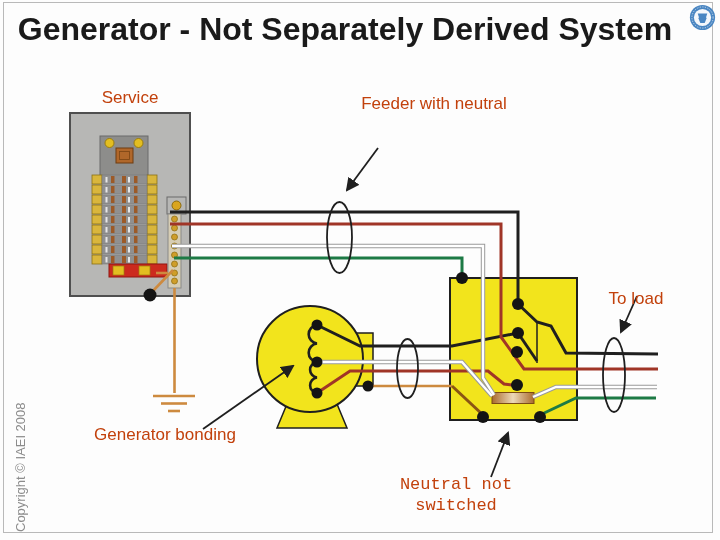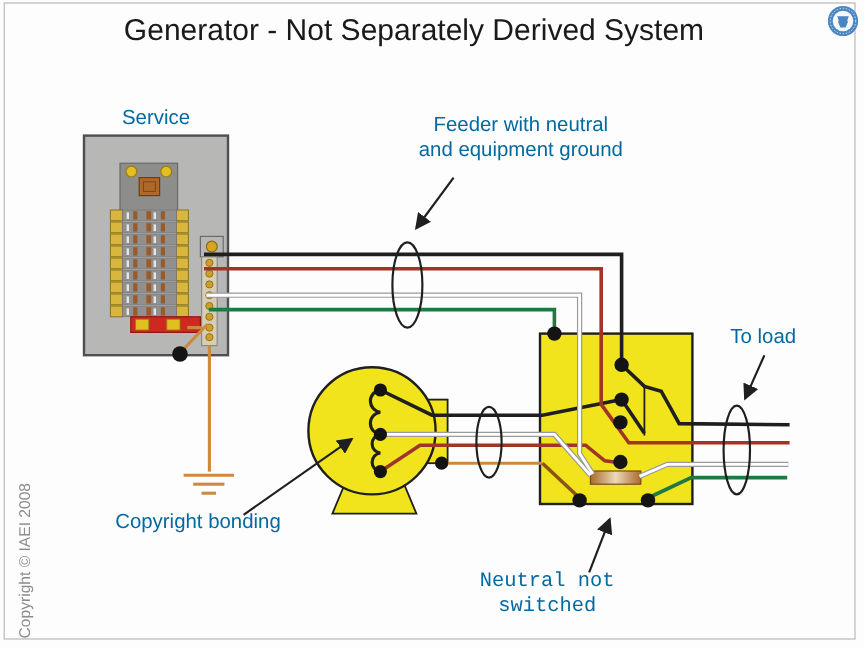"Generator - Not Separately Derived" .title { font-size: 25px -> 32px; font-weight: normal -> bold }
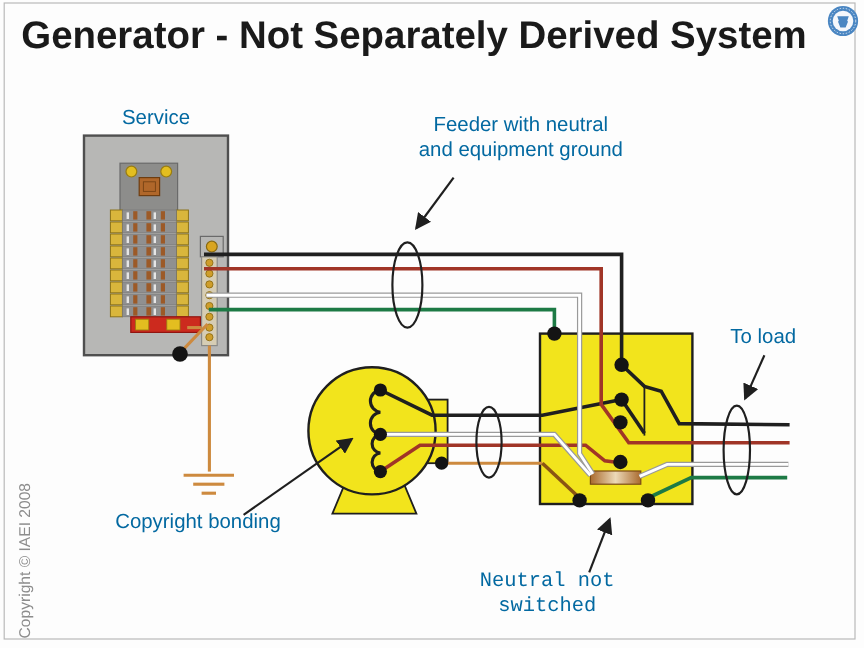"Service" .lbl { color: #0369a1 -> #c2410c }
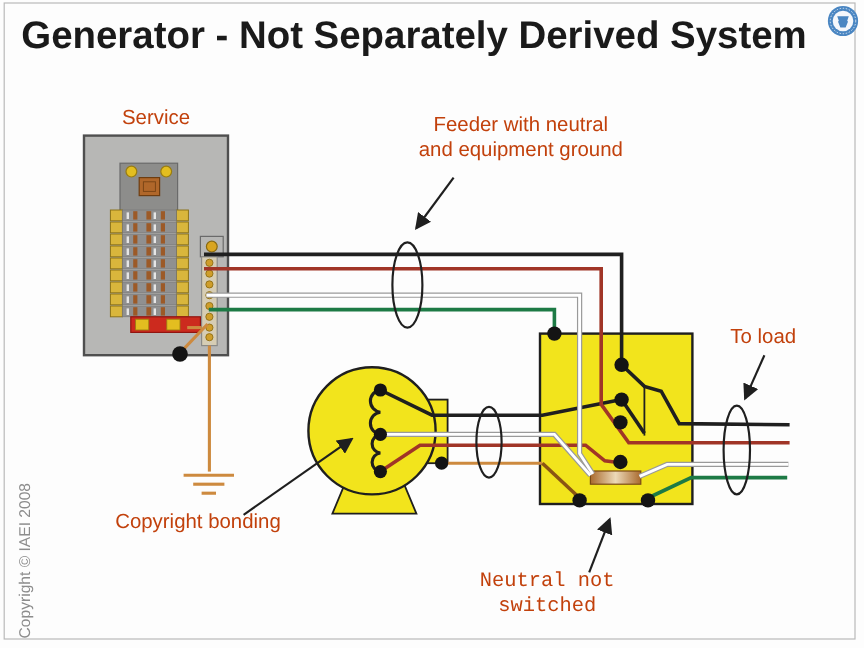"and equipment ground" div { html: <div>and equipment ground</div> -> none }
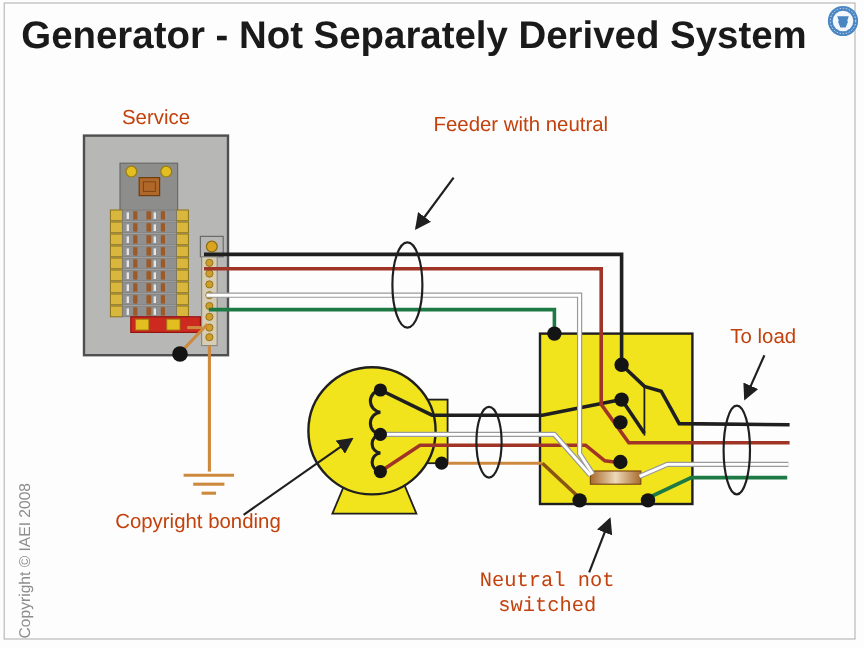"To load" #lbl-toload { top: 270px -> 288px }
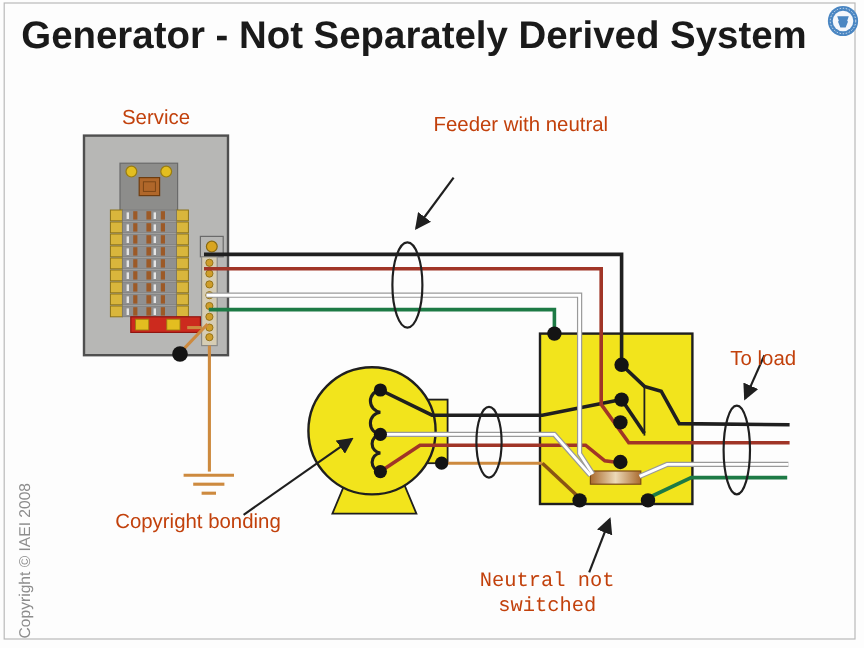"Copyright bonding" div { text: Copyright -> Generator }
